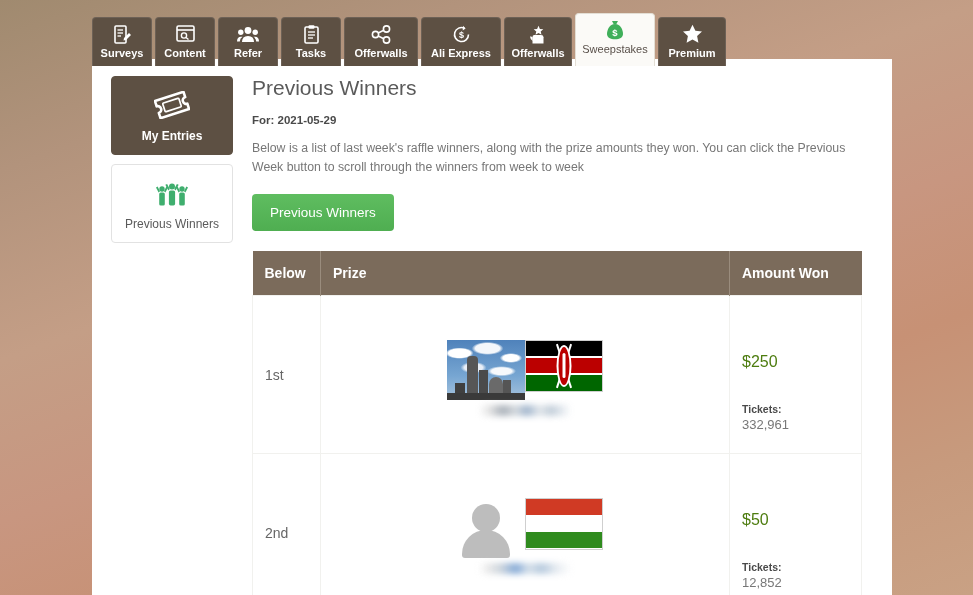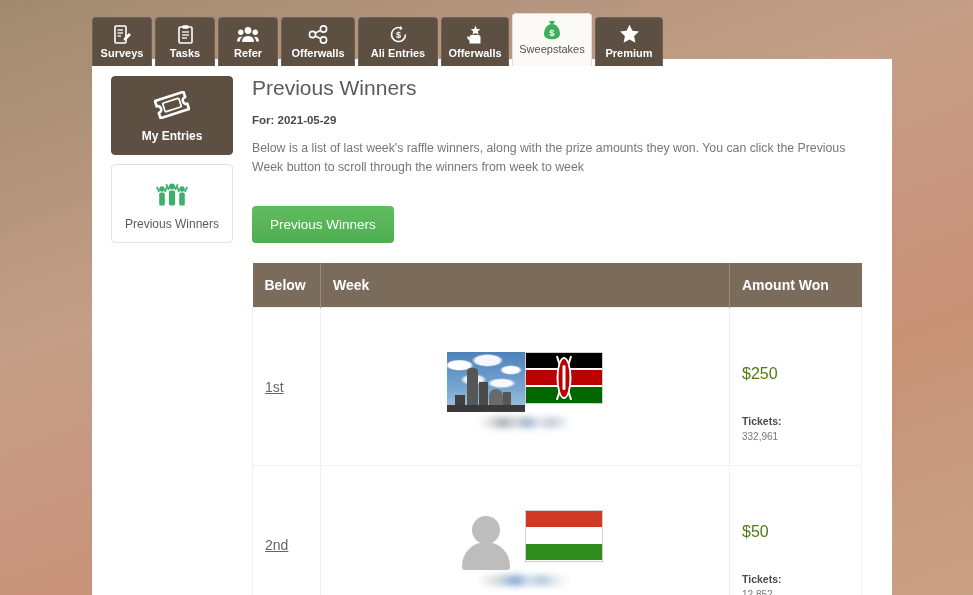"Content" div.tab { html: none -> <div> <span> <svg> <rect></rect> <line></line> <circle></circle> <line></line> </svg> </span> <span>Content</span> </div> }
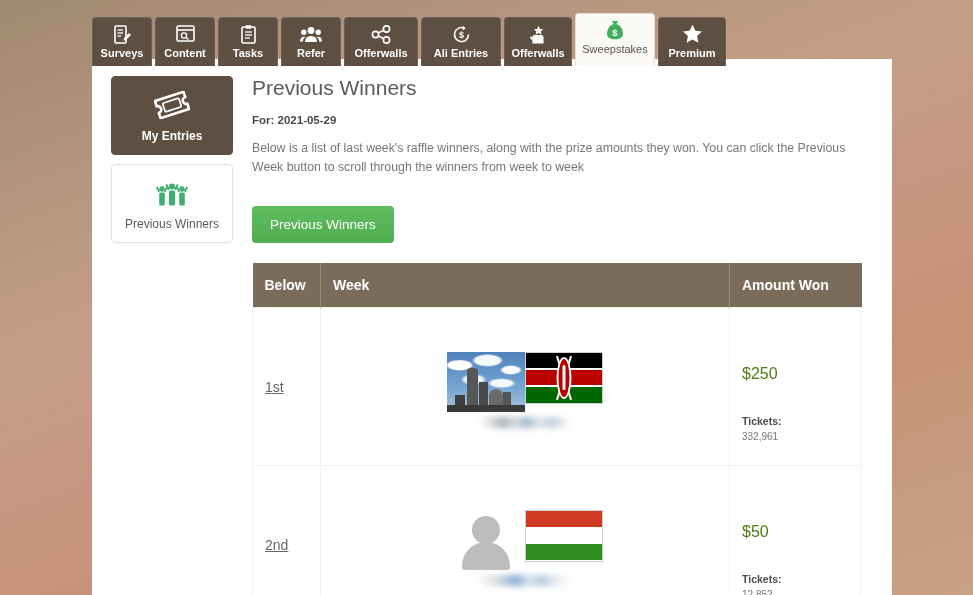"Tasks" div.tab { order: before "Refer" -> after "Refer" }
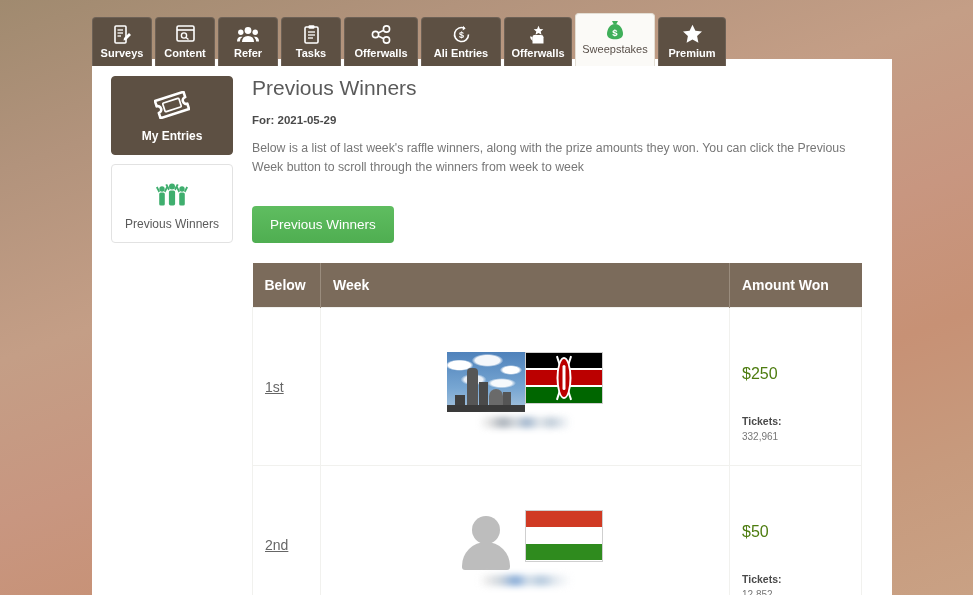"Ali Entries" span.t-label { text: Entries -> Express }
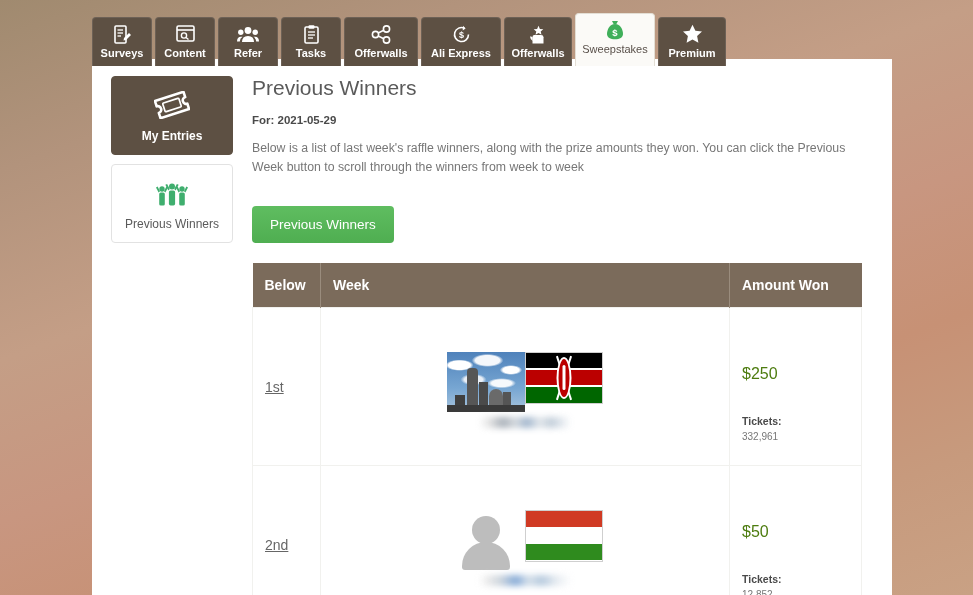"Below is a list of" .desc { margin-bottom: 29px -> 17px }
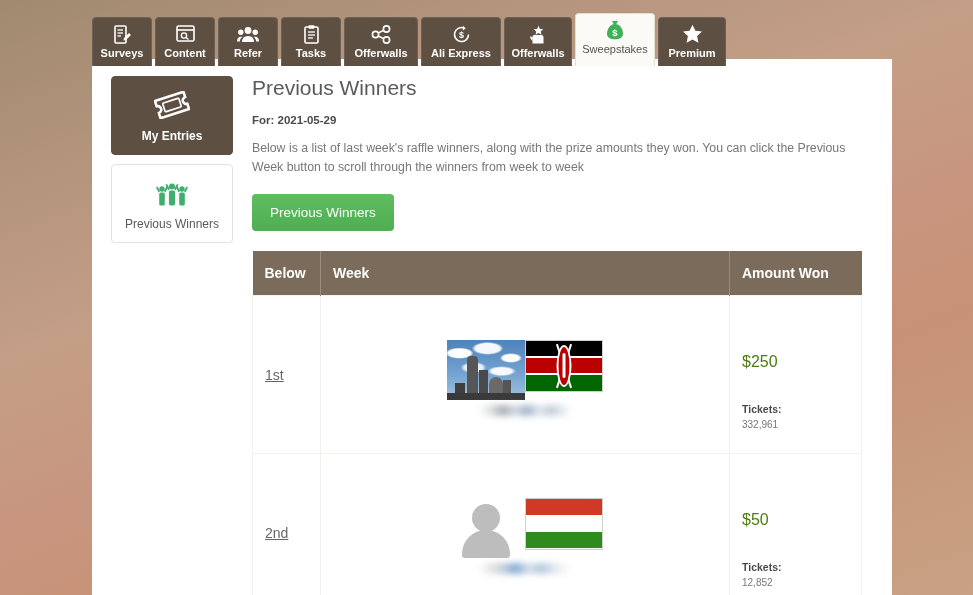"Week" th { text: Week -> Prize }
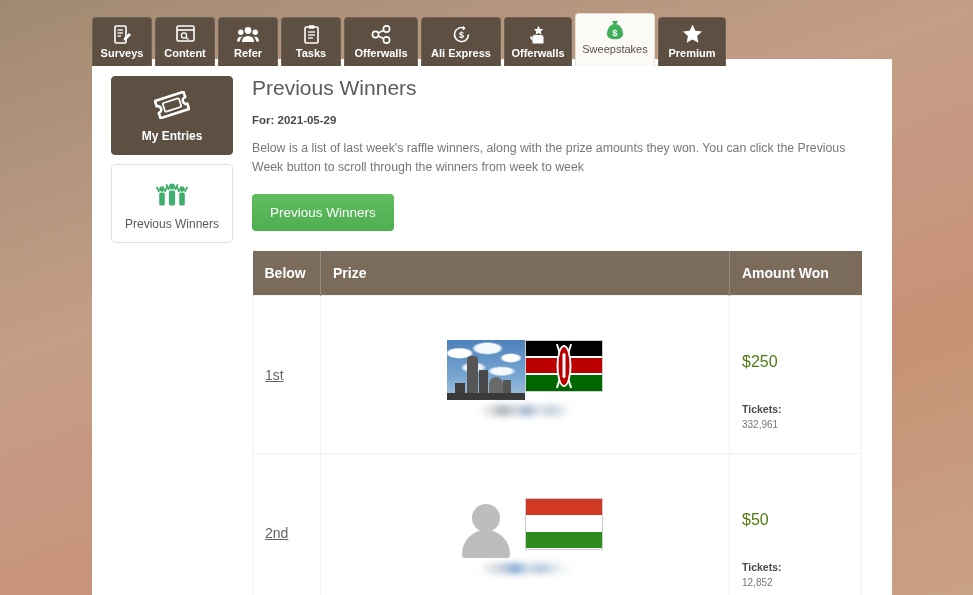"1st" .cell-prize { text-decoration: underline -> none }
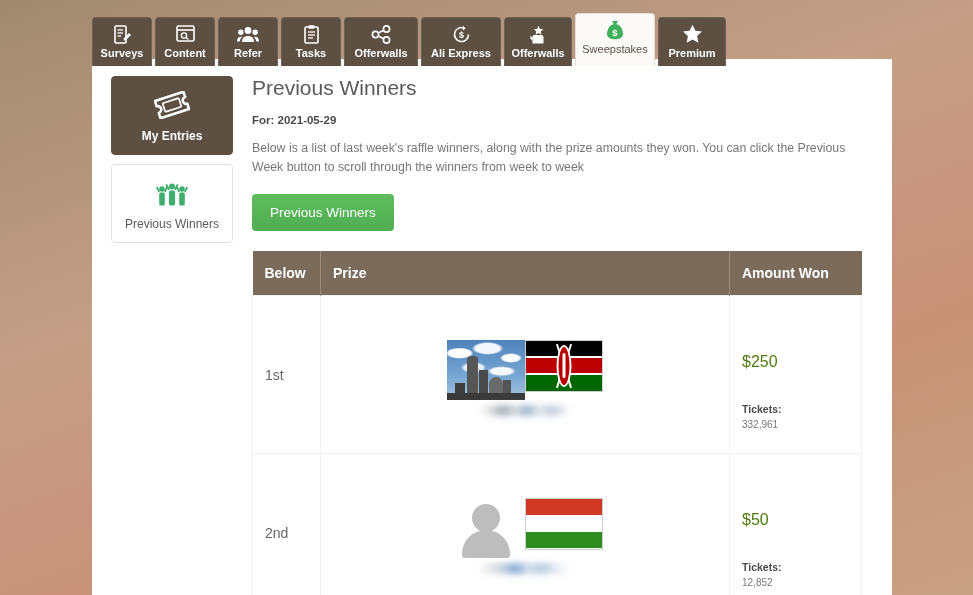"332,961" .tickets-value { font-size: 10px -> 13px }
